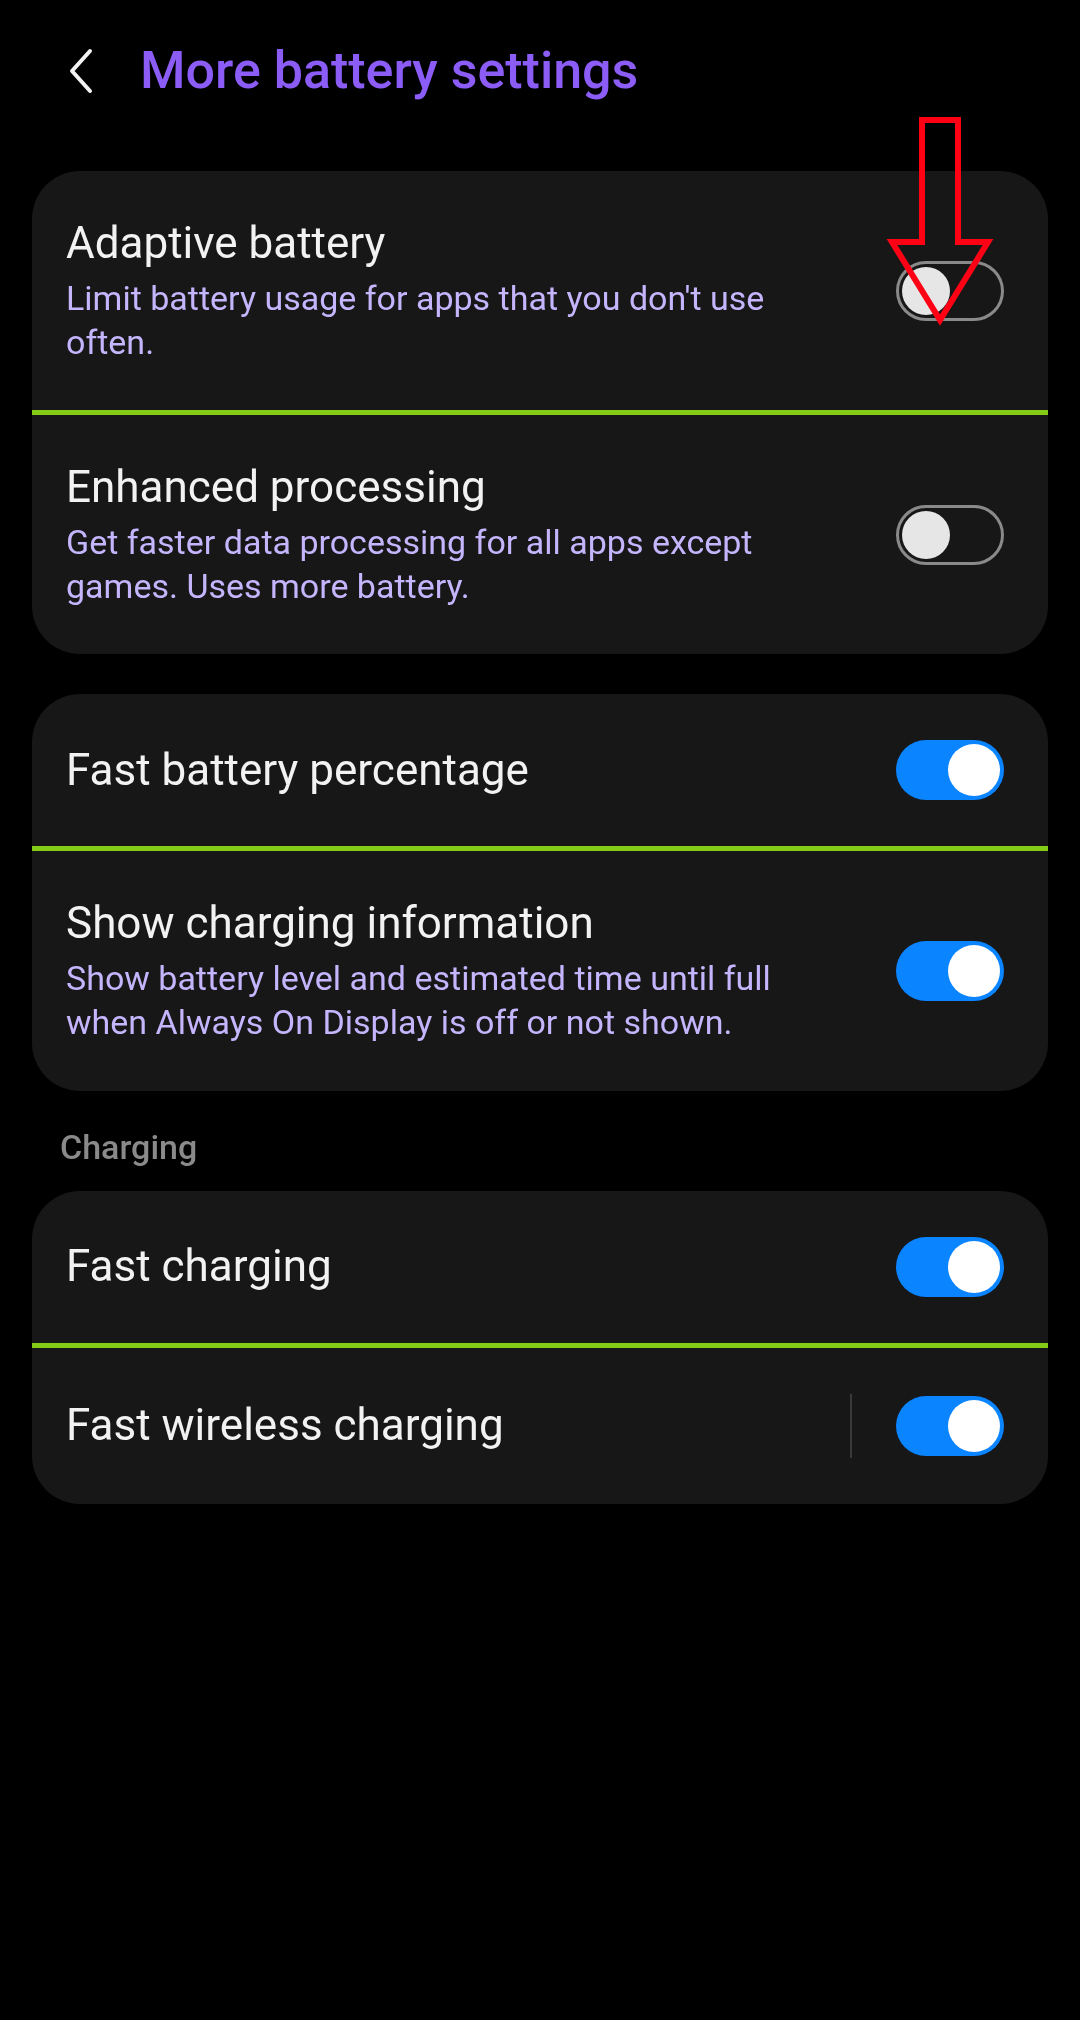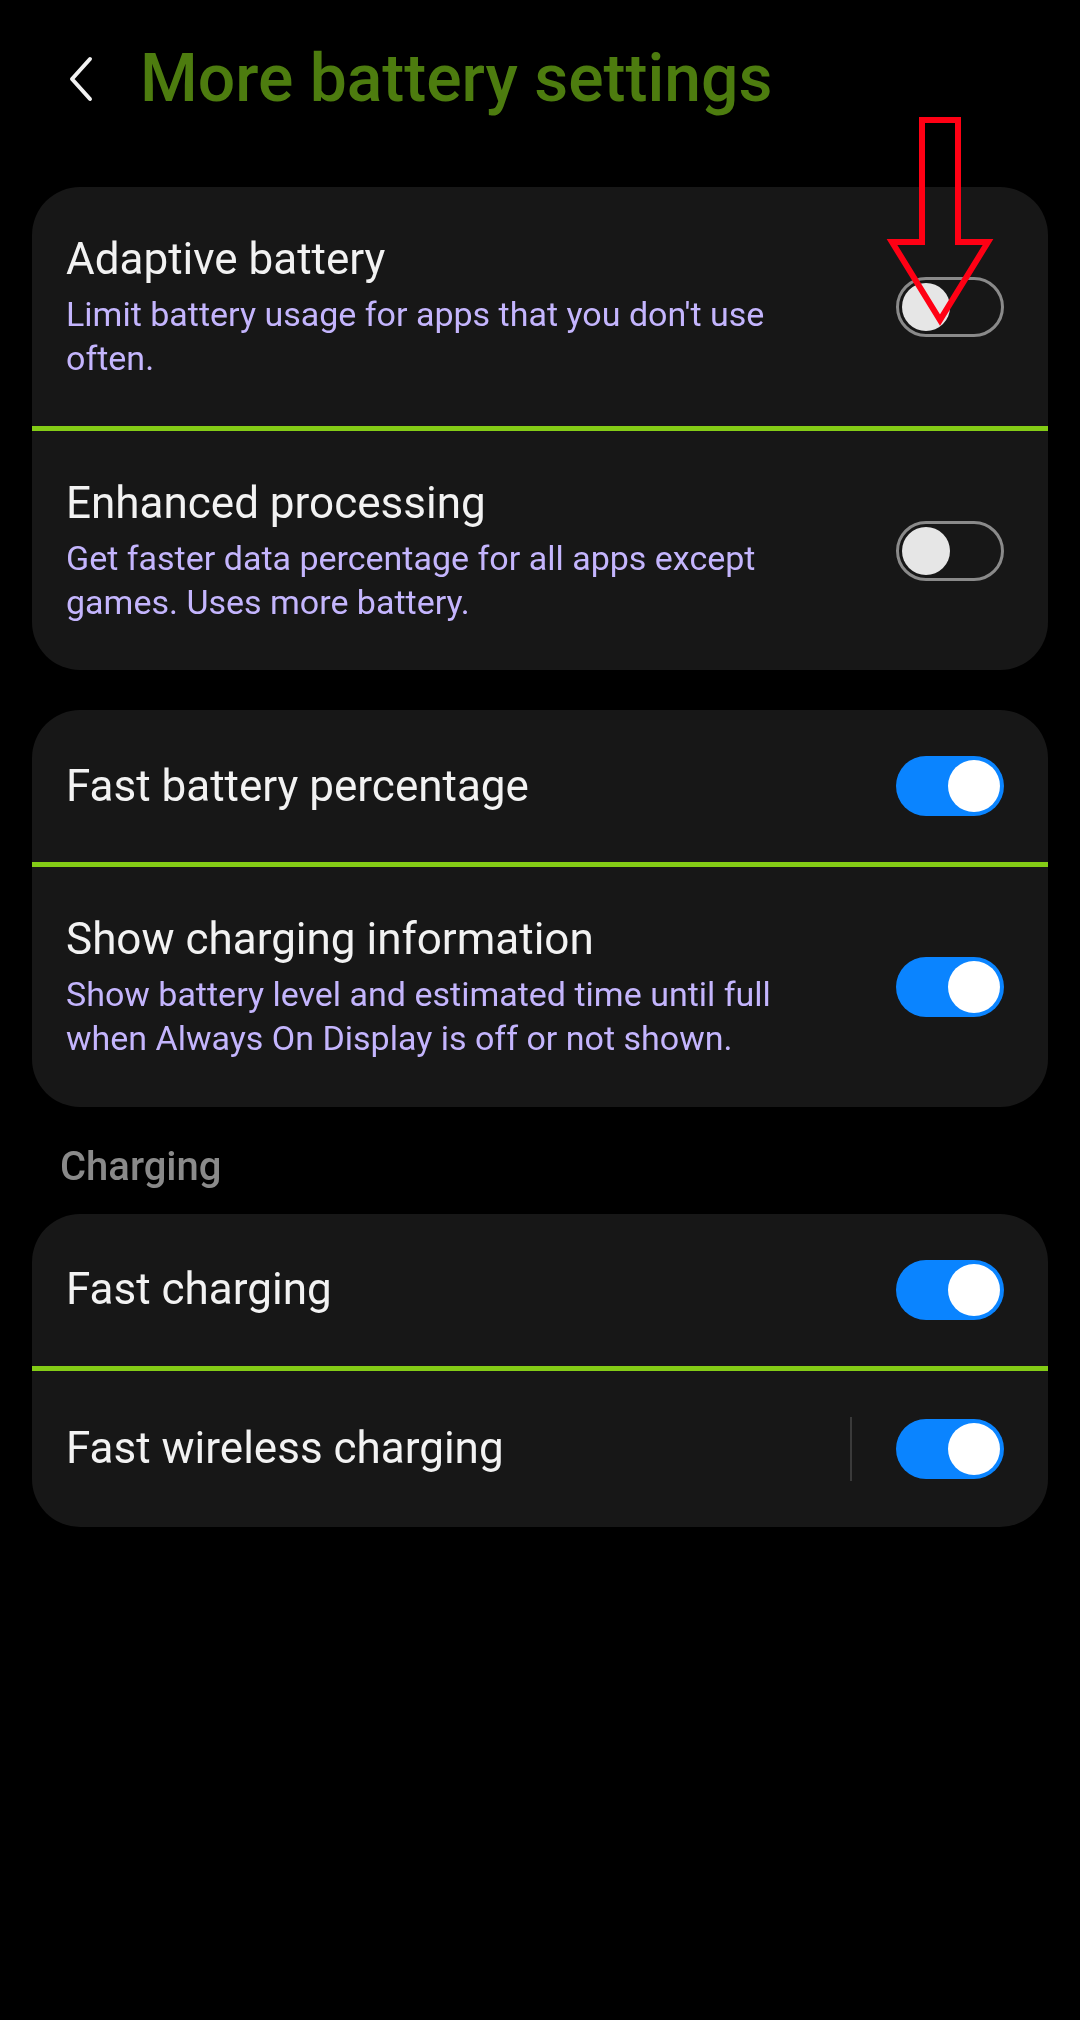"More battery settings" .page-title { color: #4d7c0f -> #8b5cf6; font-size: 66px -> 52px }
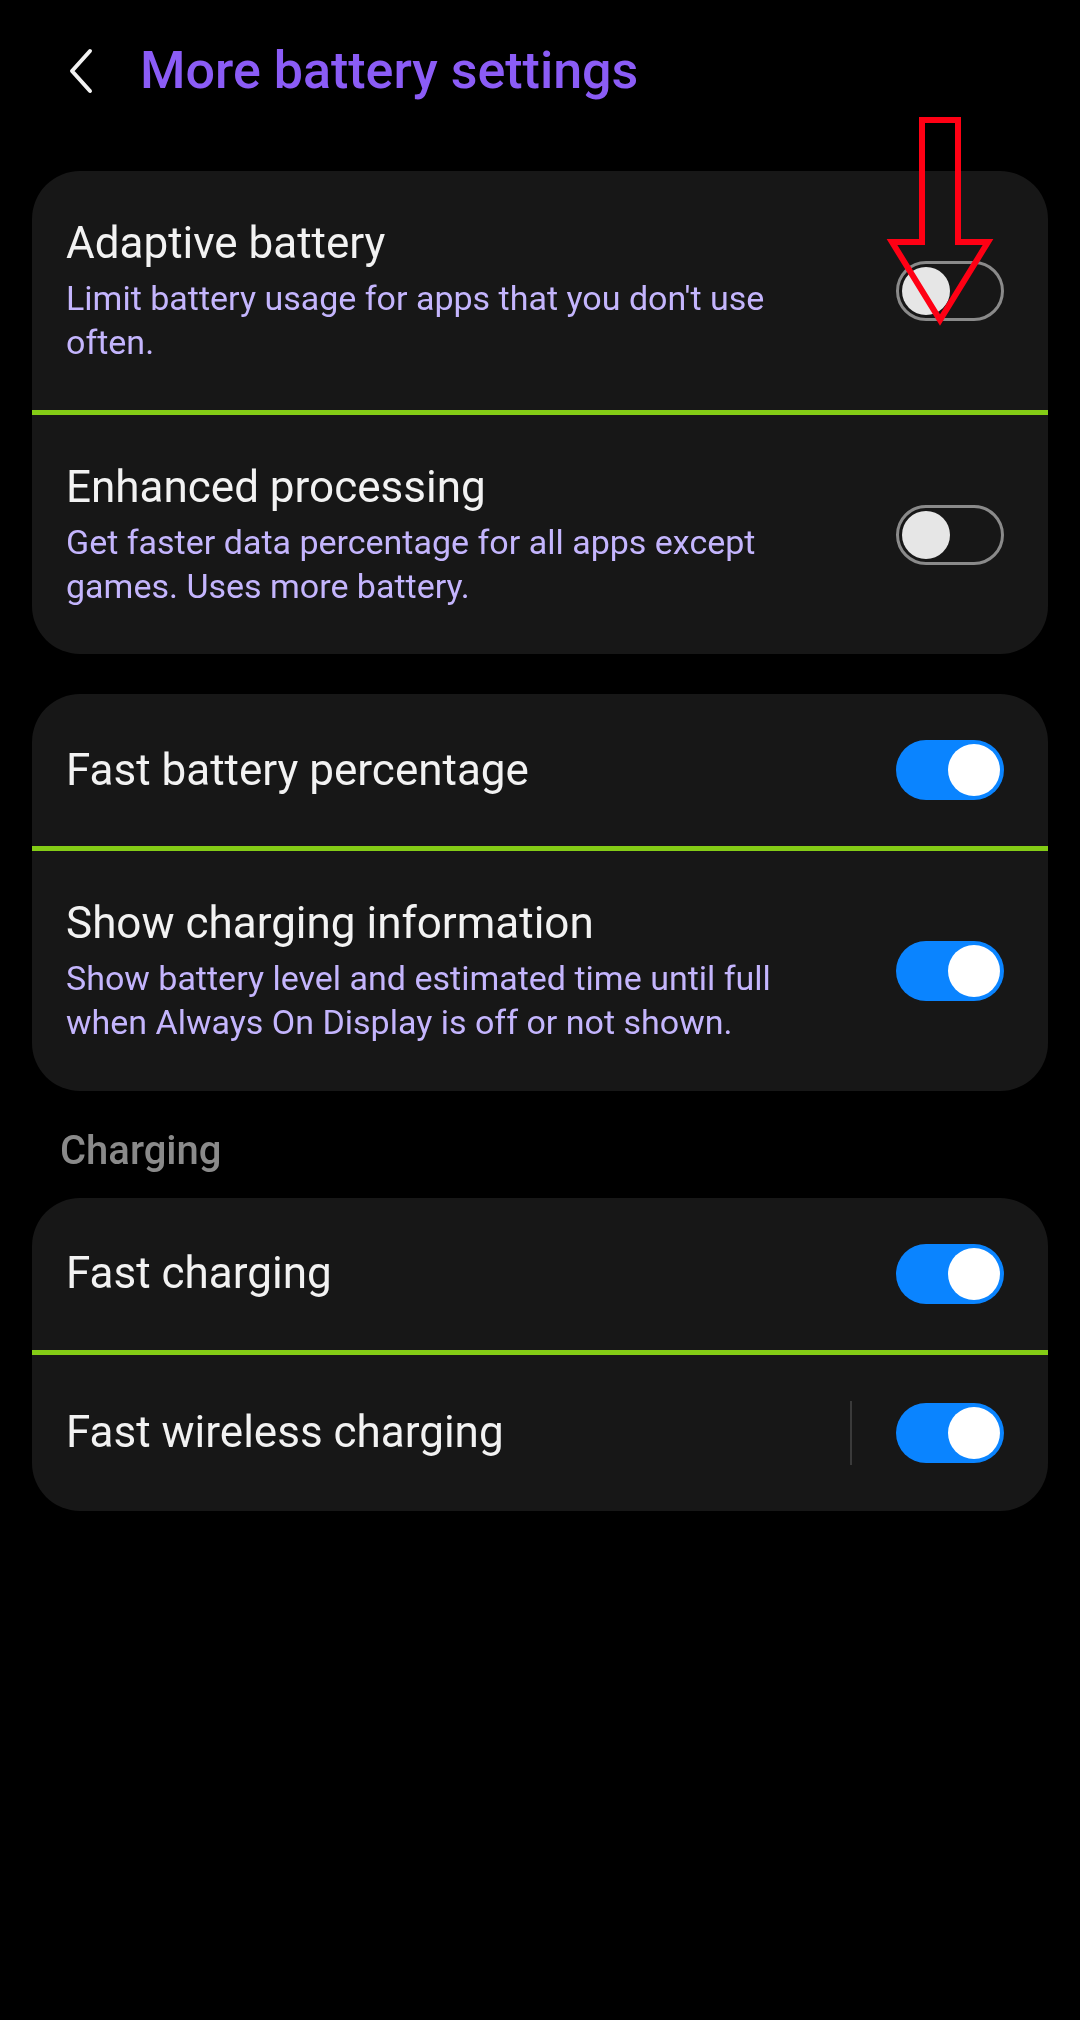"Get faster data percentage for" div.row-desc { text: percentage -> processing }
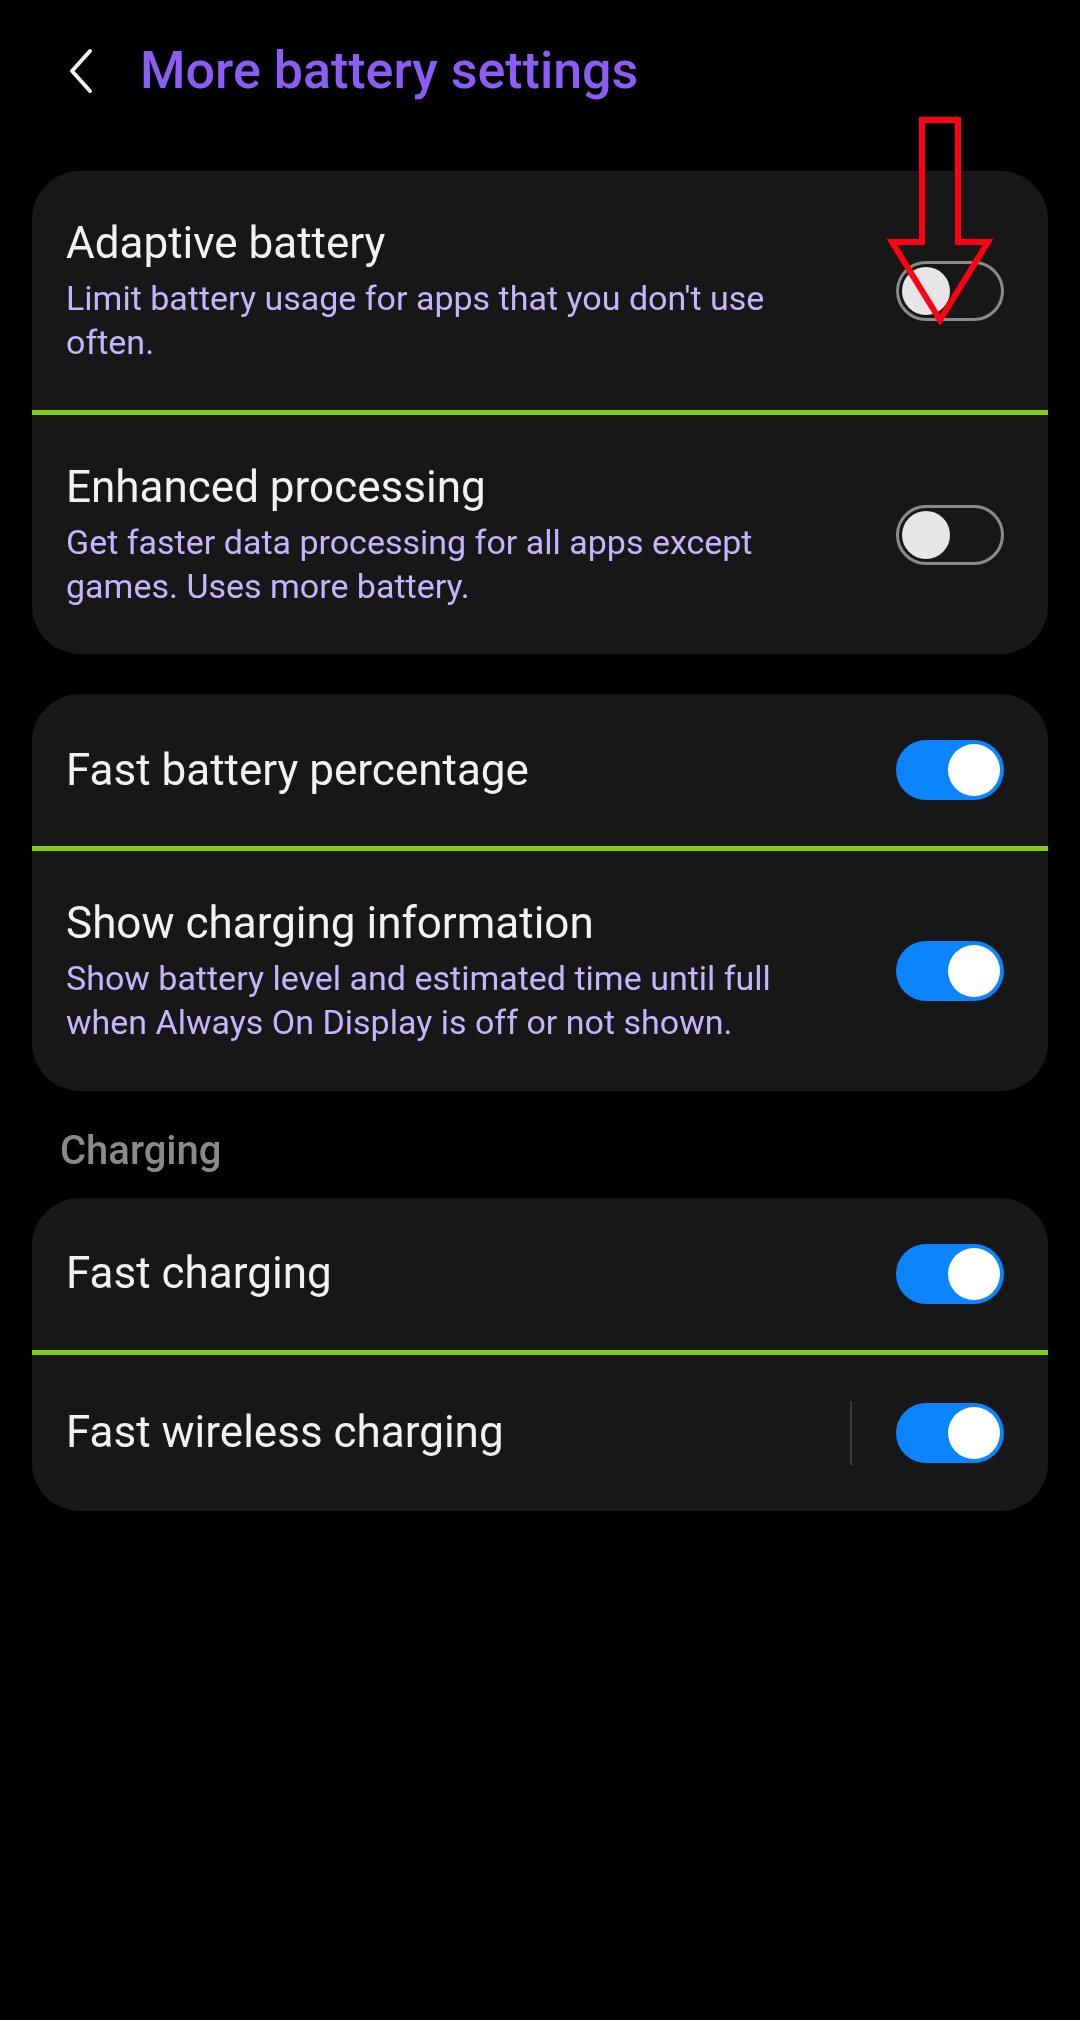"Charging" .section-header { font-size: 40px -> 34px }
